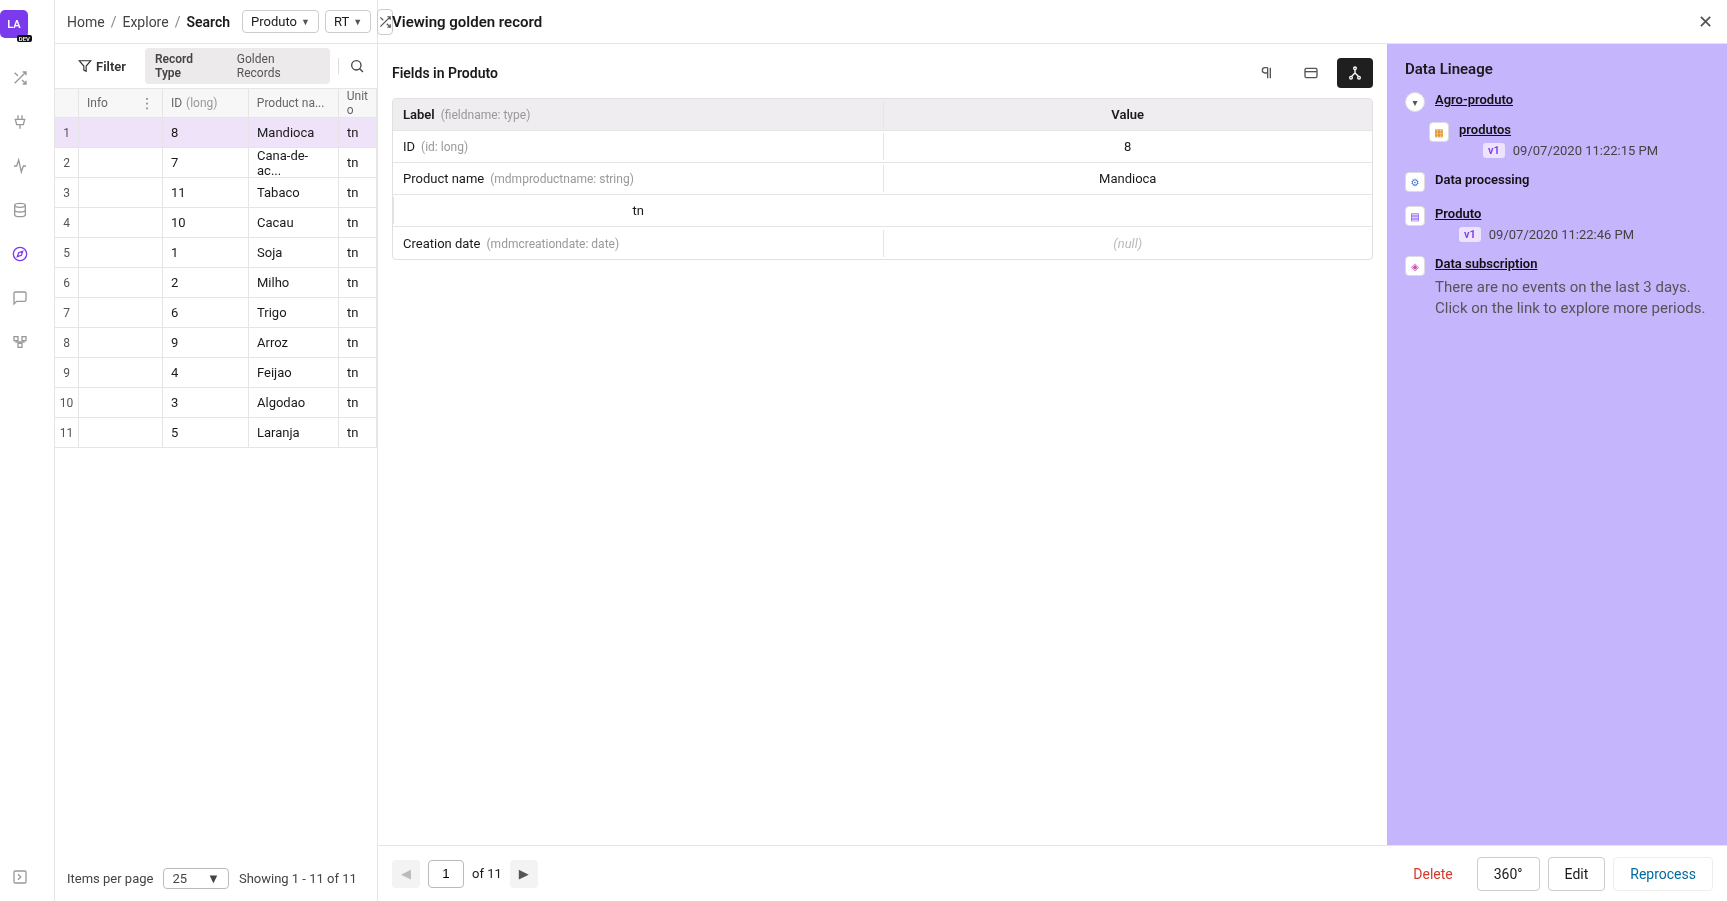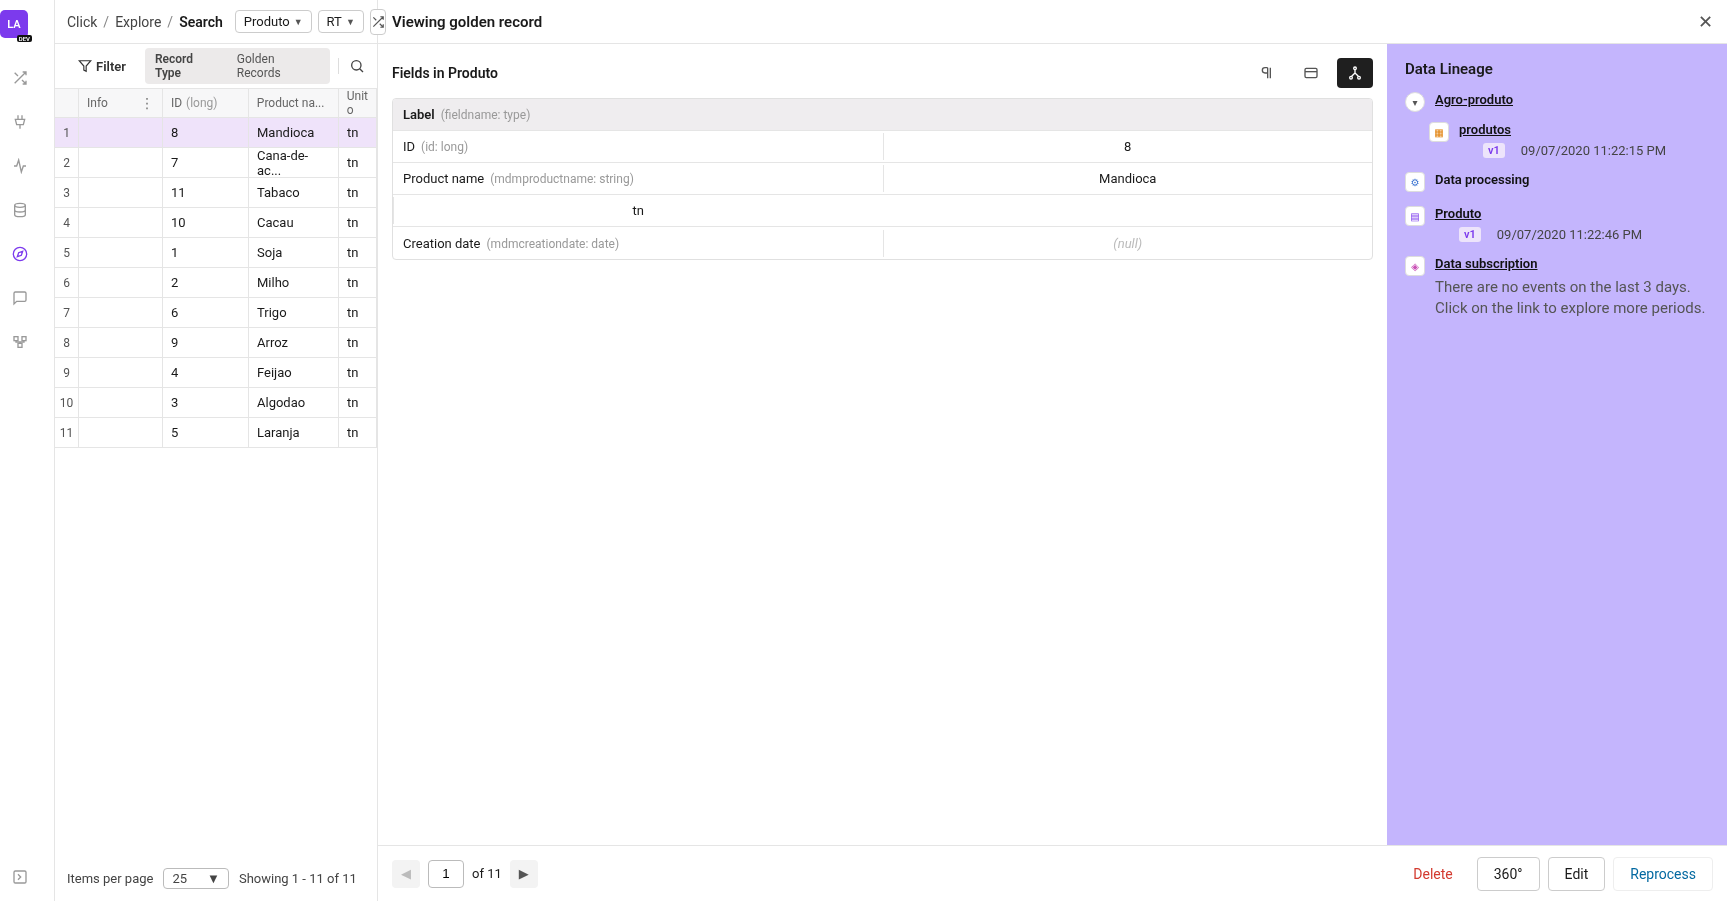"Click" a { text: Click -> Home }
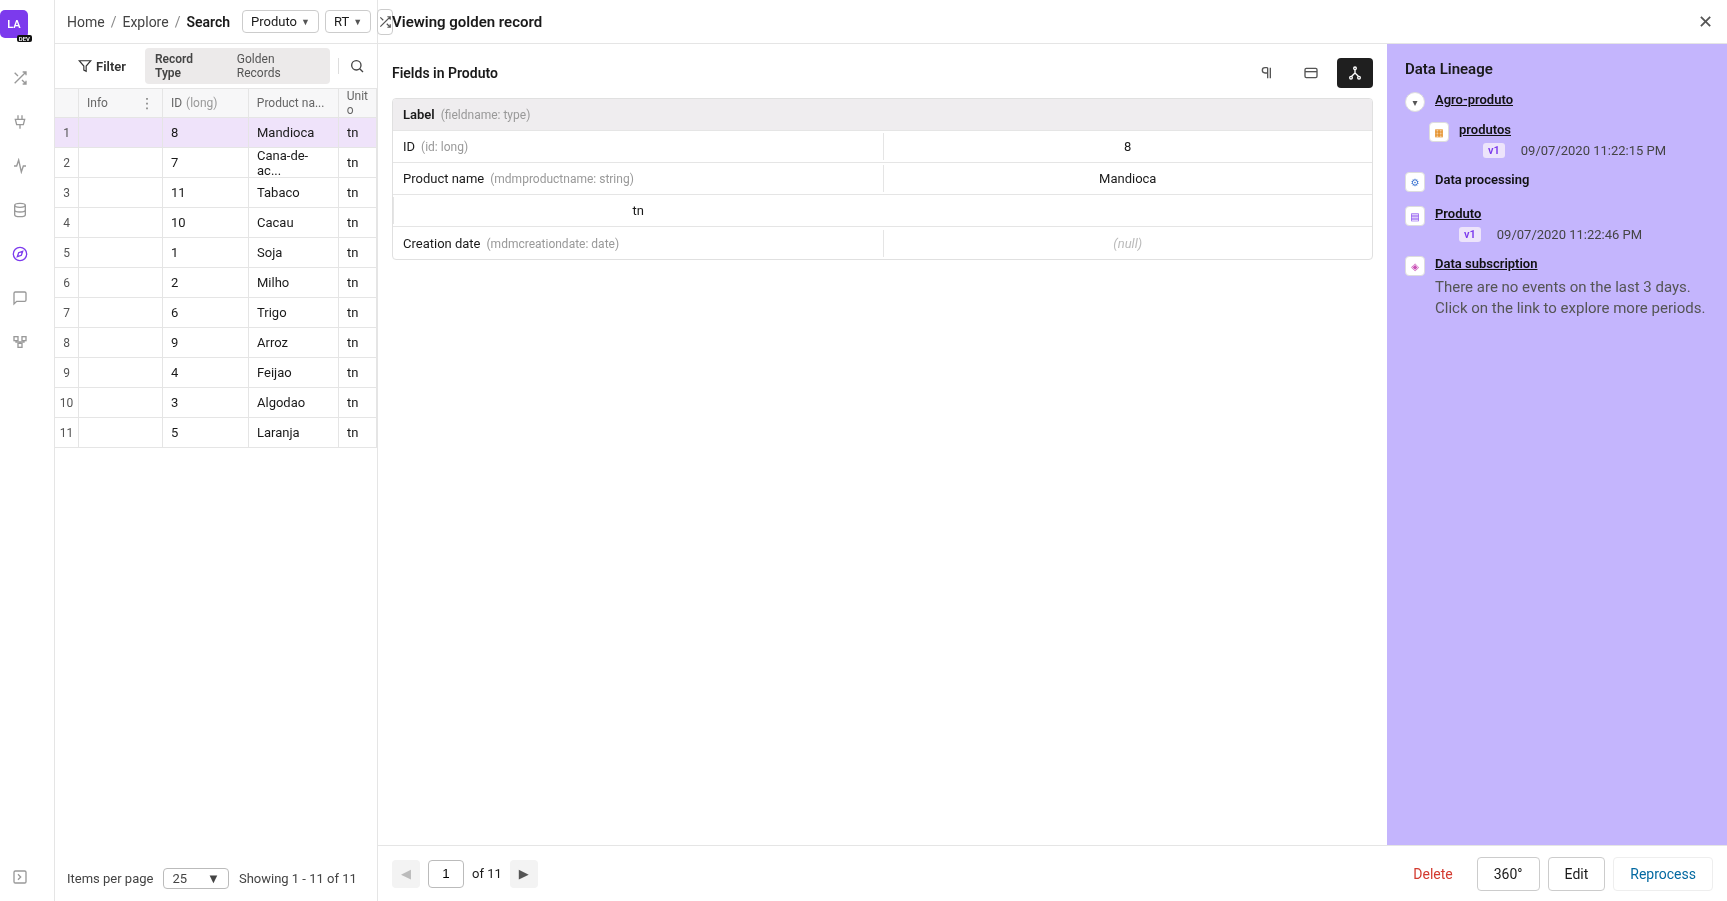"Value" div.ft-value { html: none -> <div>Value</div> }
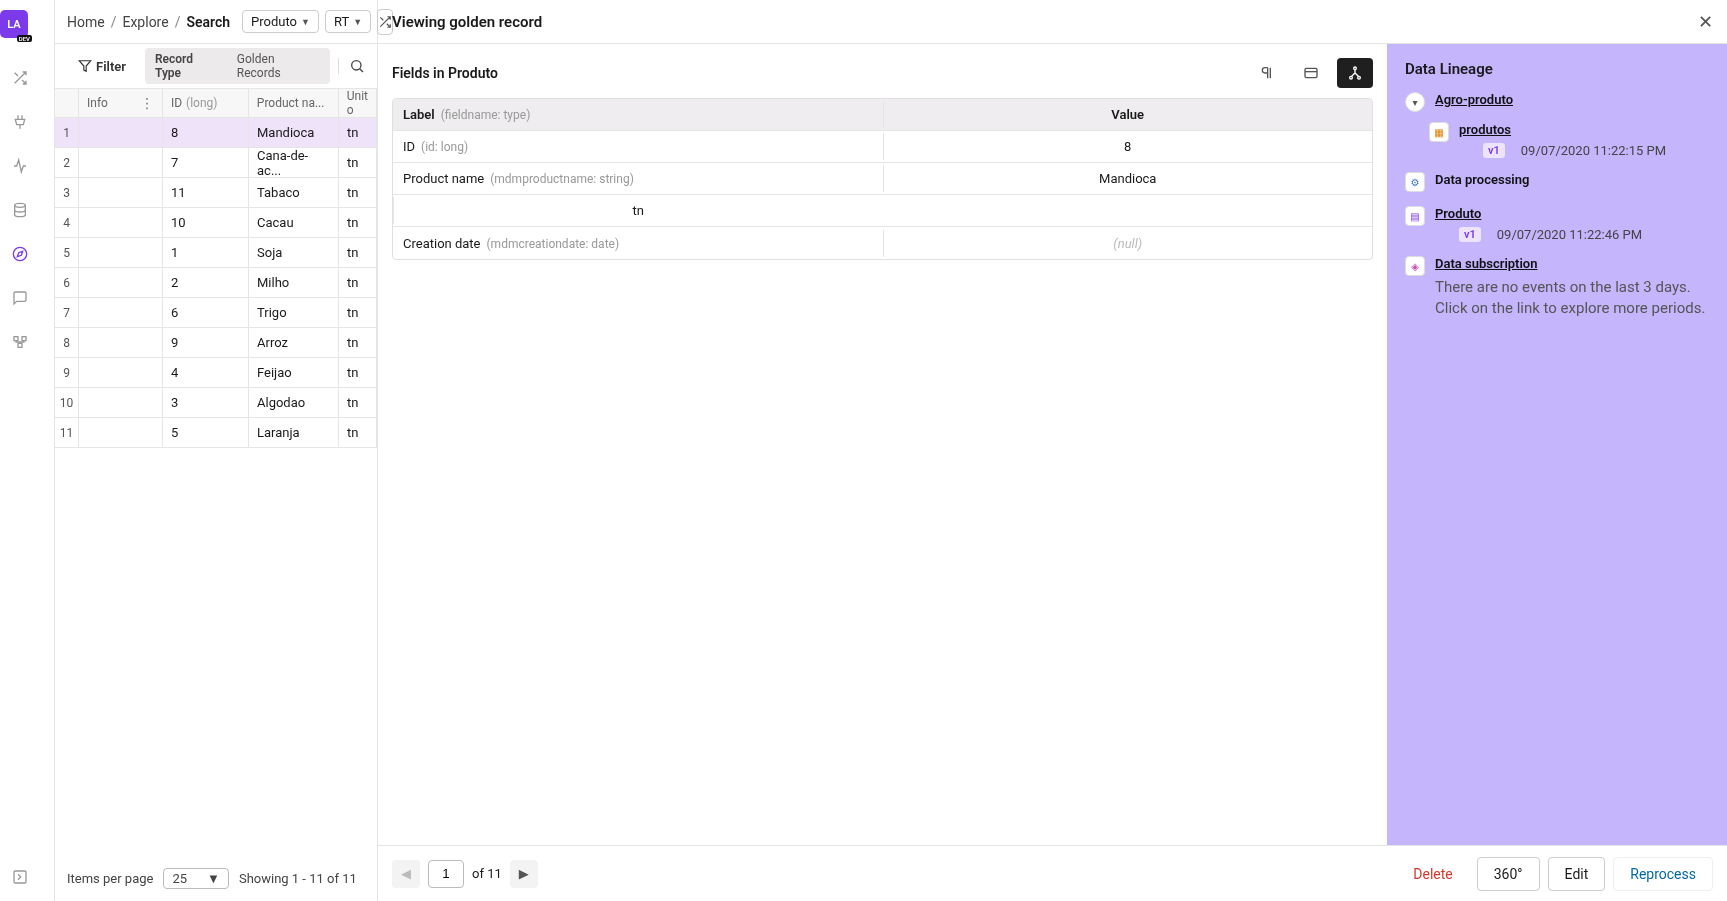"v1" .ln-sub { gap: 16px -> 8px }
